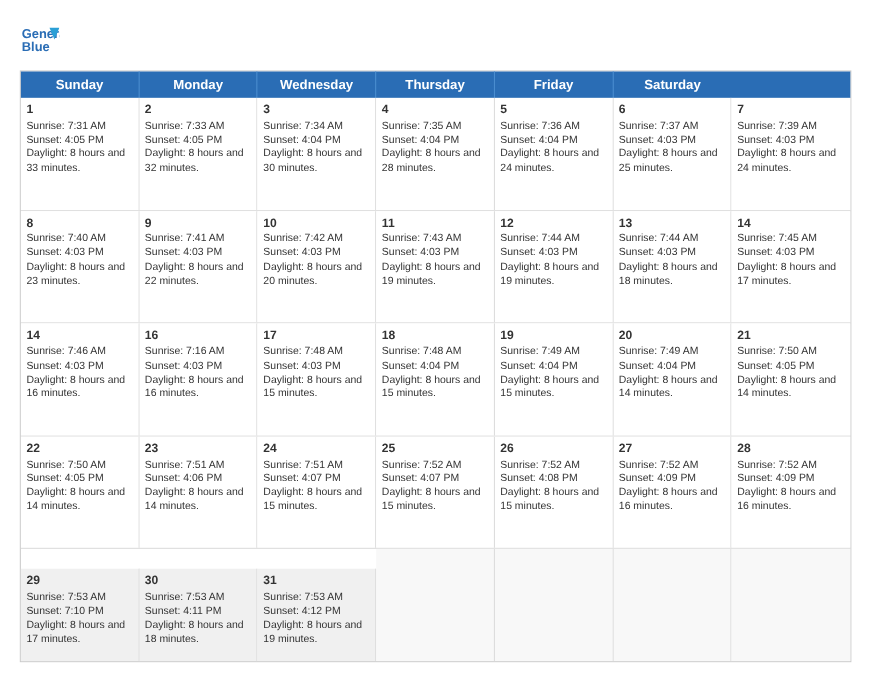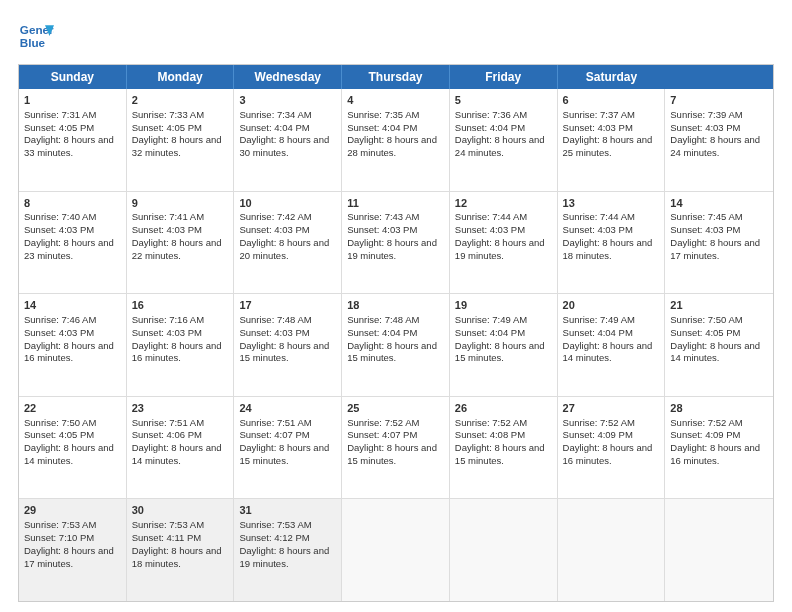"29" .cal-cell.shaded { margin-top: none -> 18px }
